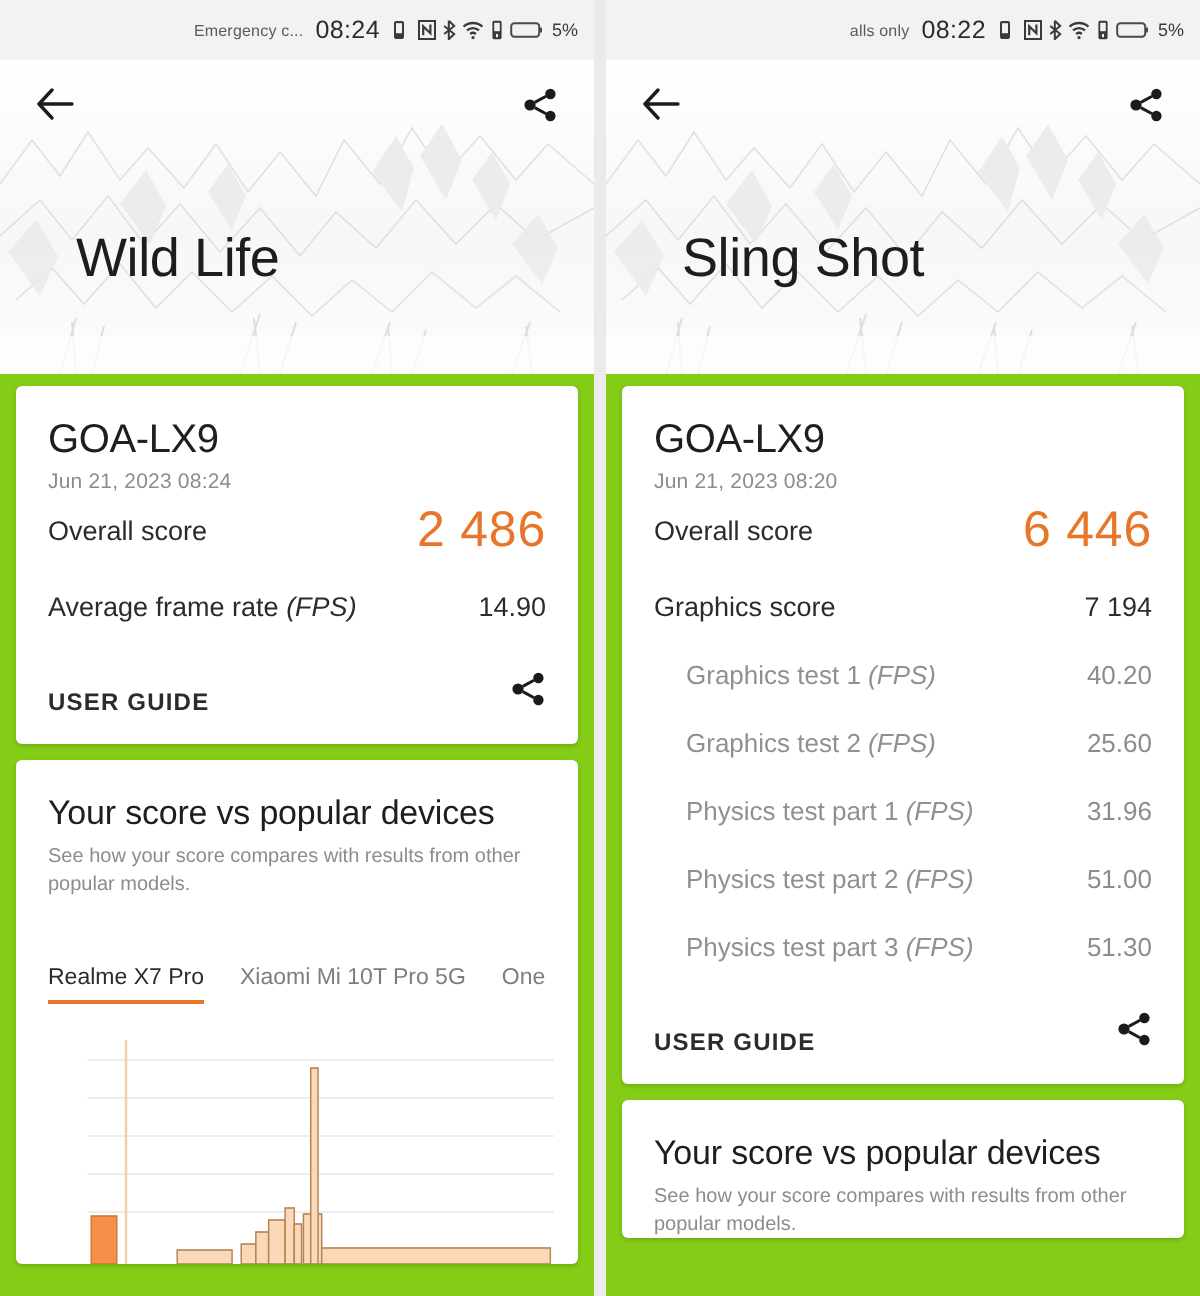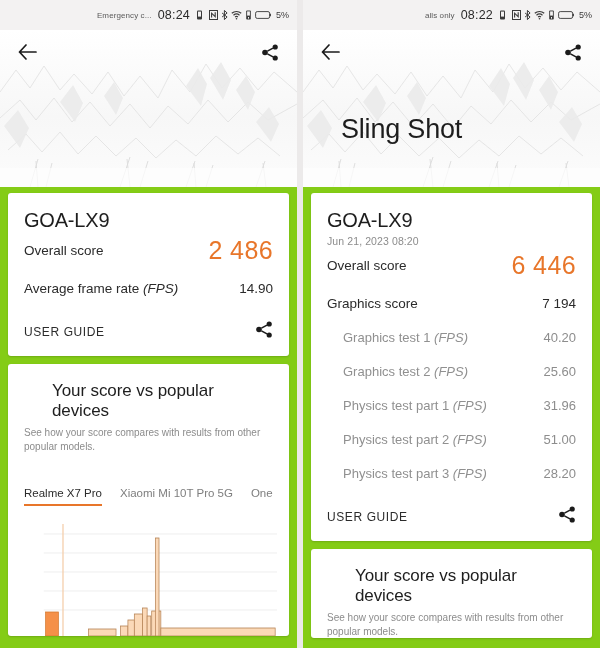"Wild Life" div.hero-title { html: none -> <div>Wild Life</div> }
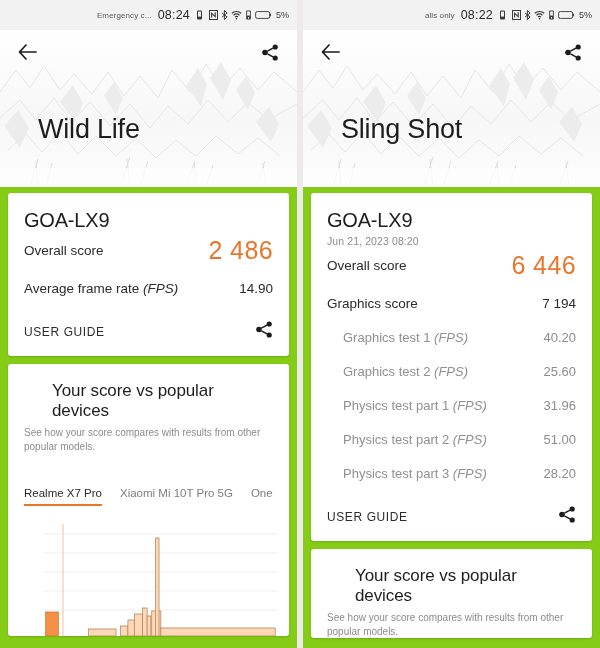"Jun 21, 2023 08:24" div.dev-date { html: none -> <div>Jun 21, 2023 08:24</div> }
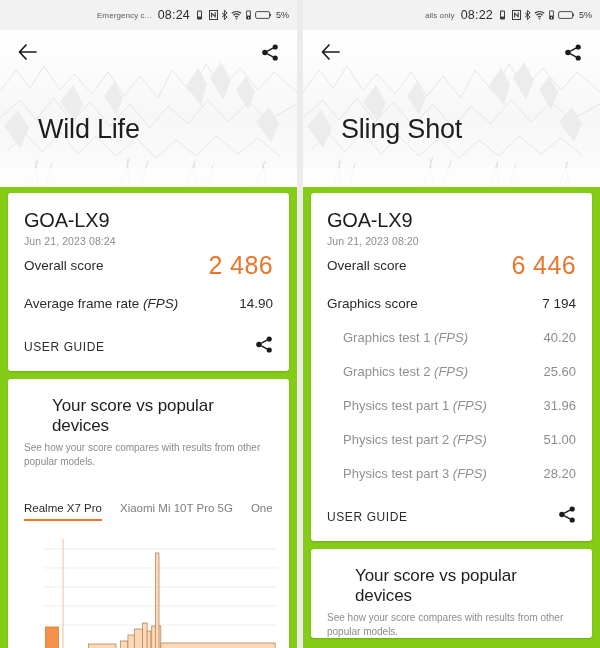"USER GUIDE" .guide-row { align-items: center -> flex-end; font-weight: none -> bold }
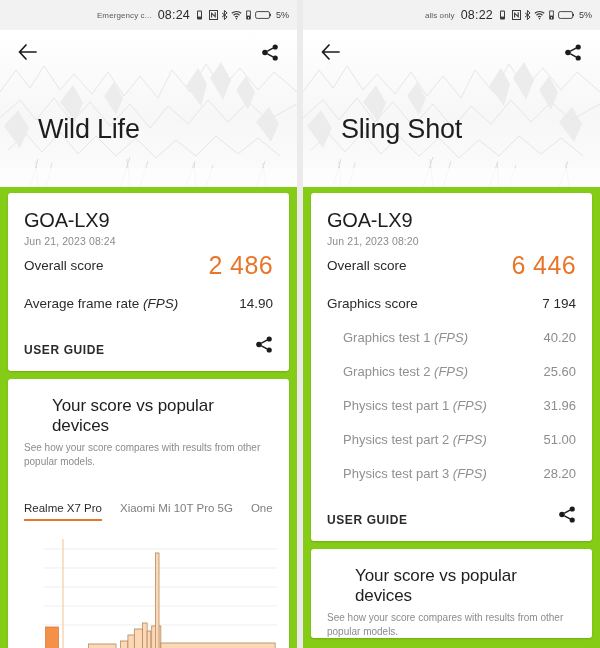"Your score vs popular devices" .cmp-title { margin-left: 28px -> none }
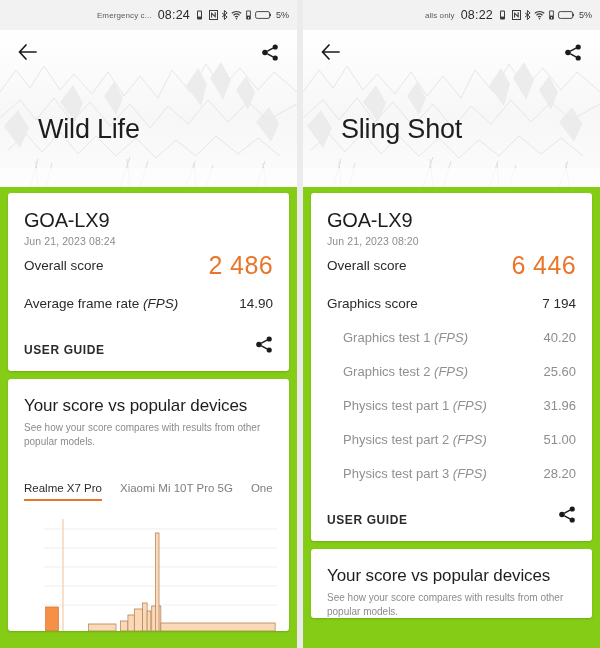"28.20" span.row-val { text: 28.20 -> 51.30 }
